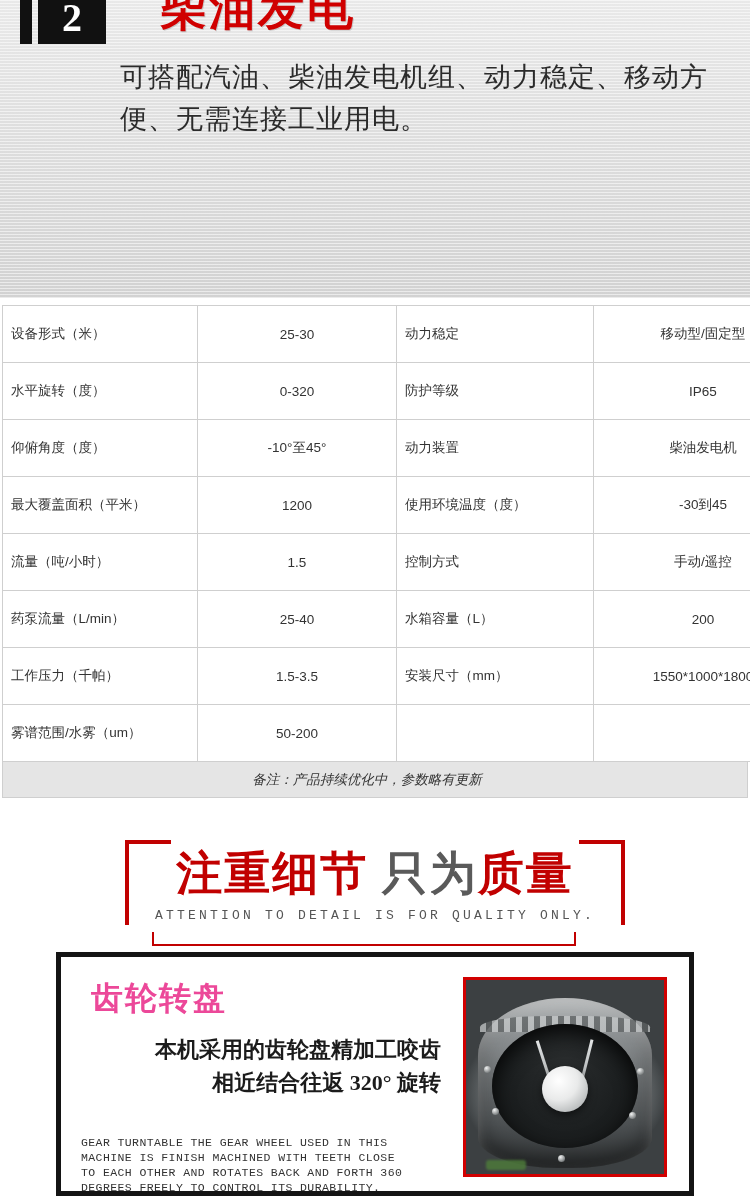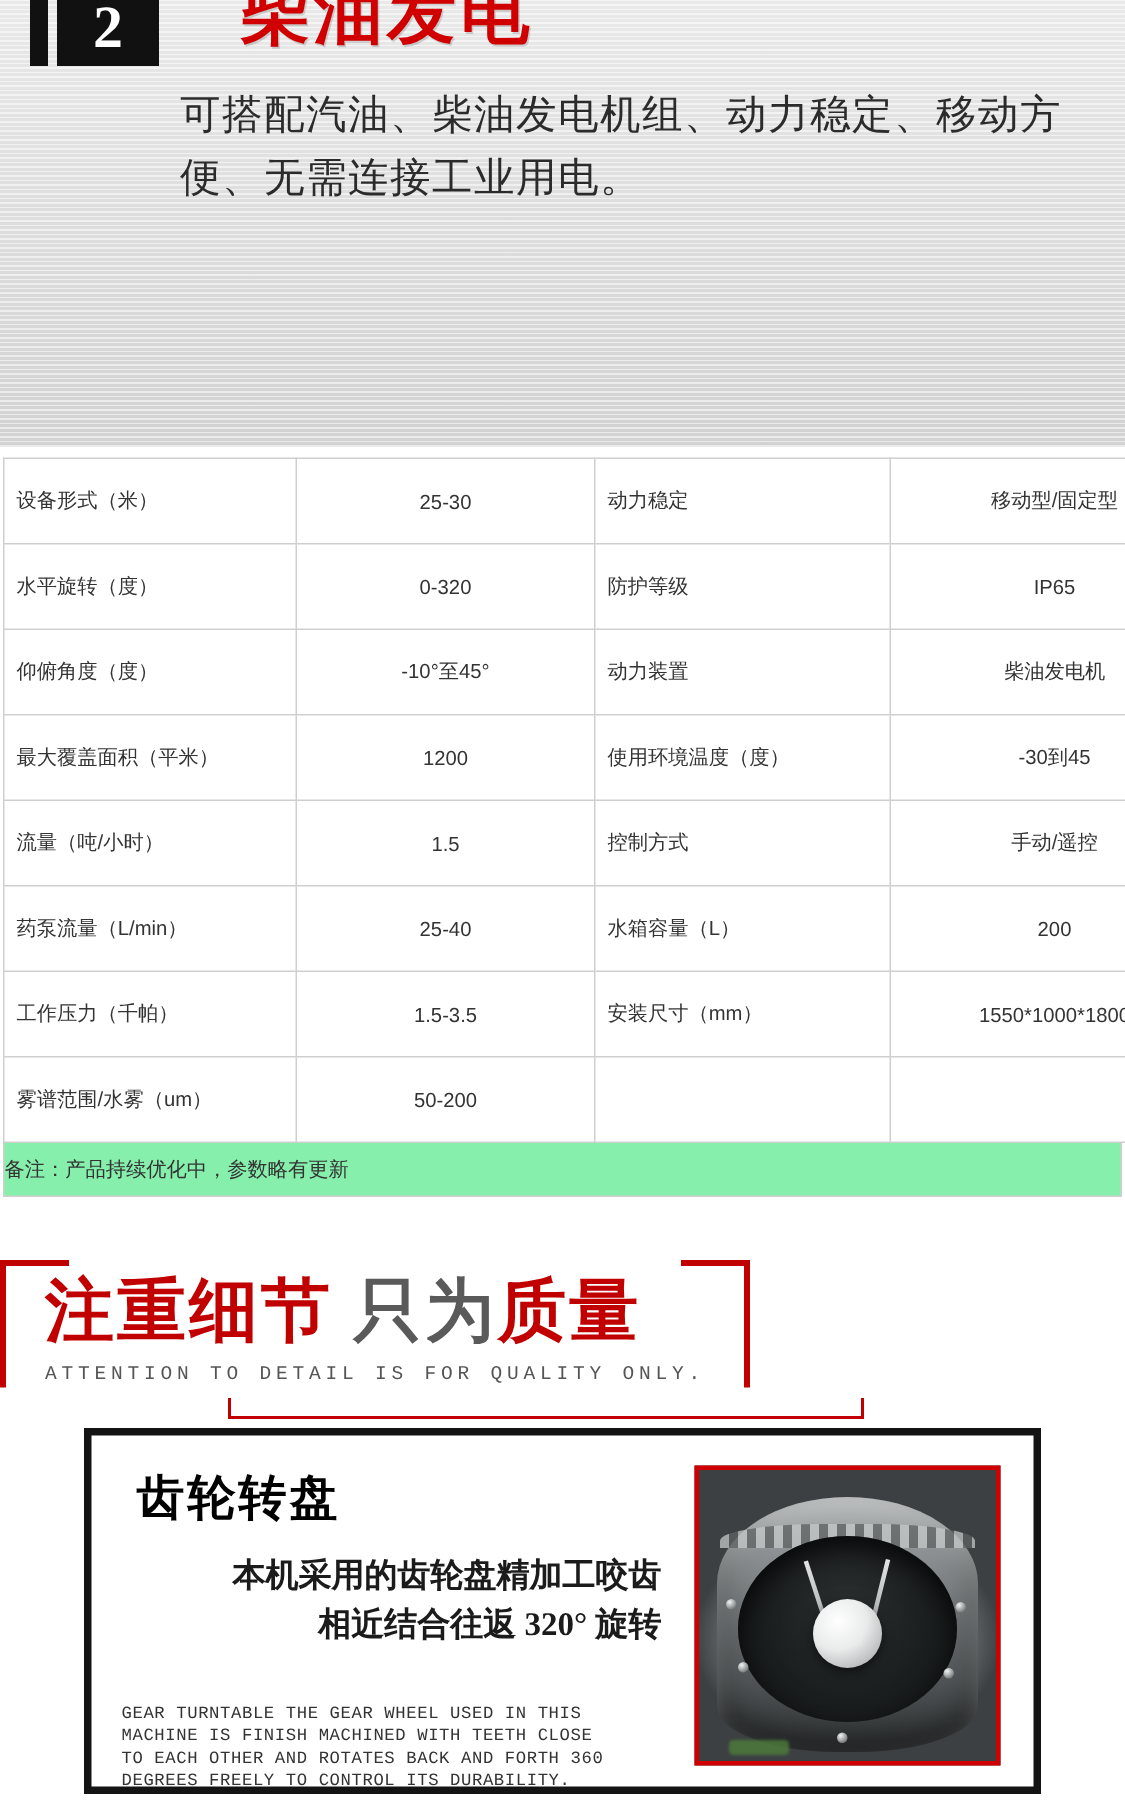"备注：产品持续优化中，参数略有更新" .note-row { background: #86efac -> #e5e5e5; font-style: none -> italic; text-align: left -> center }
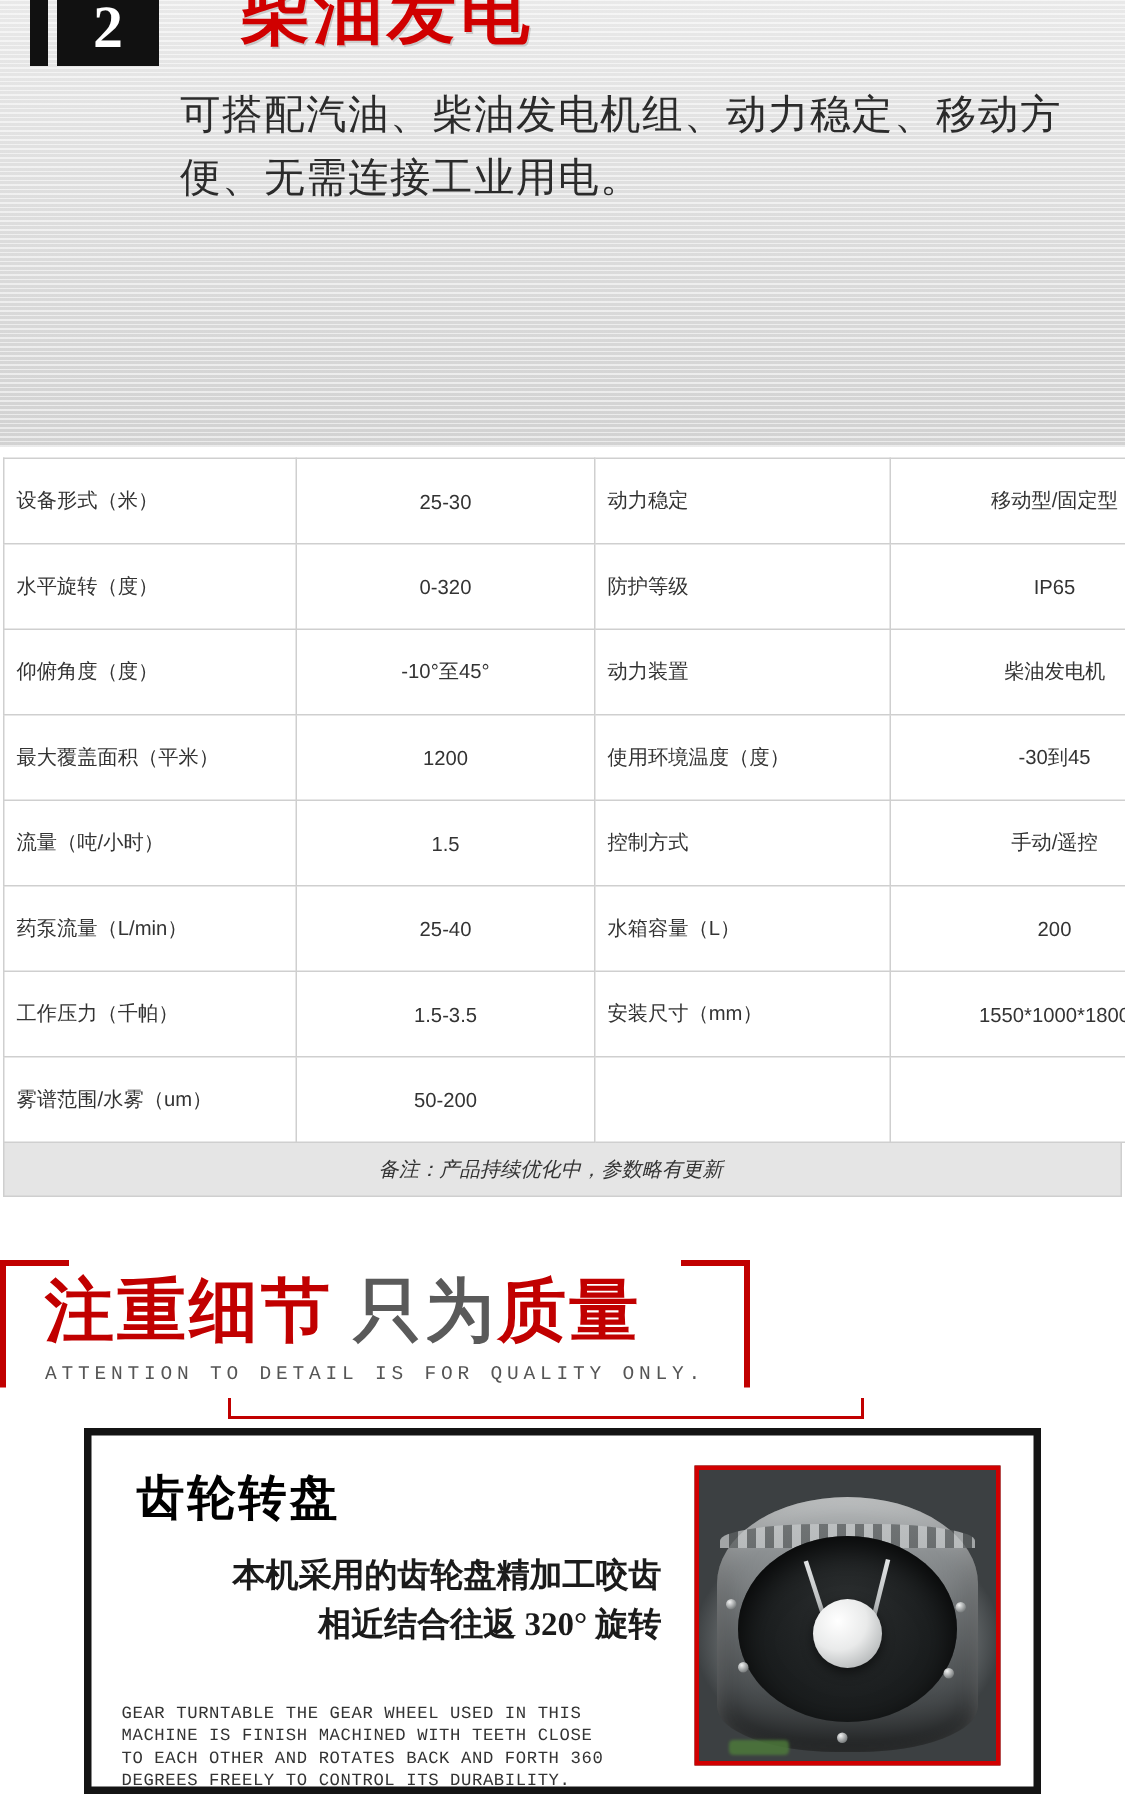"注重细节 只为质量" .attention { text-align: none -> center }
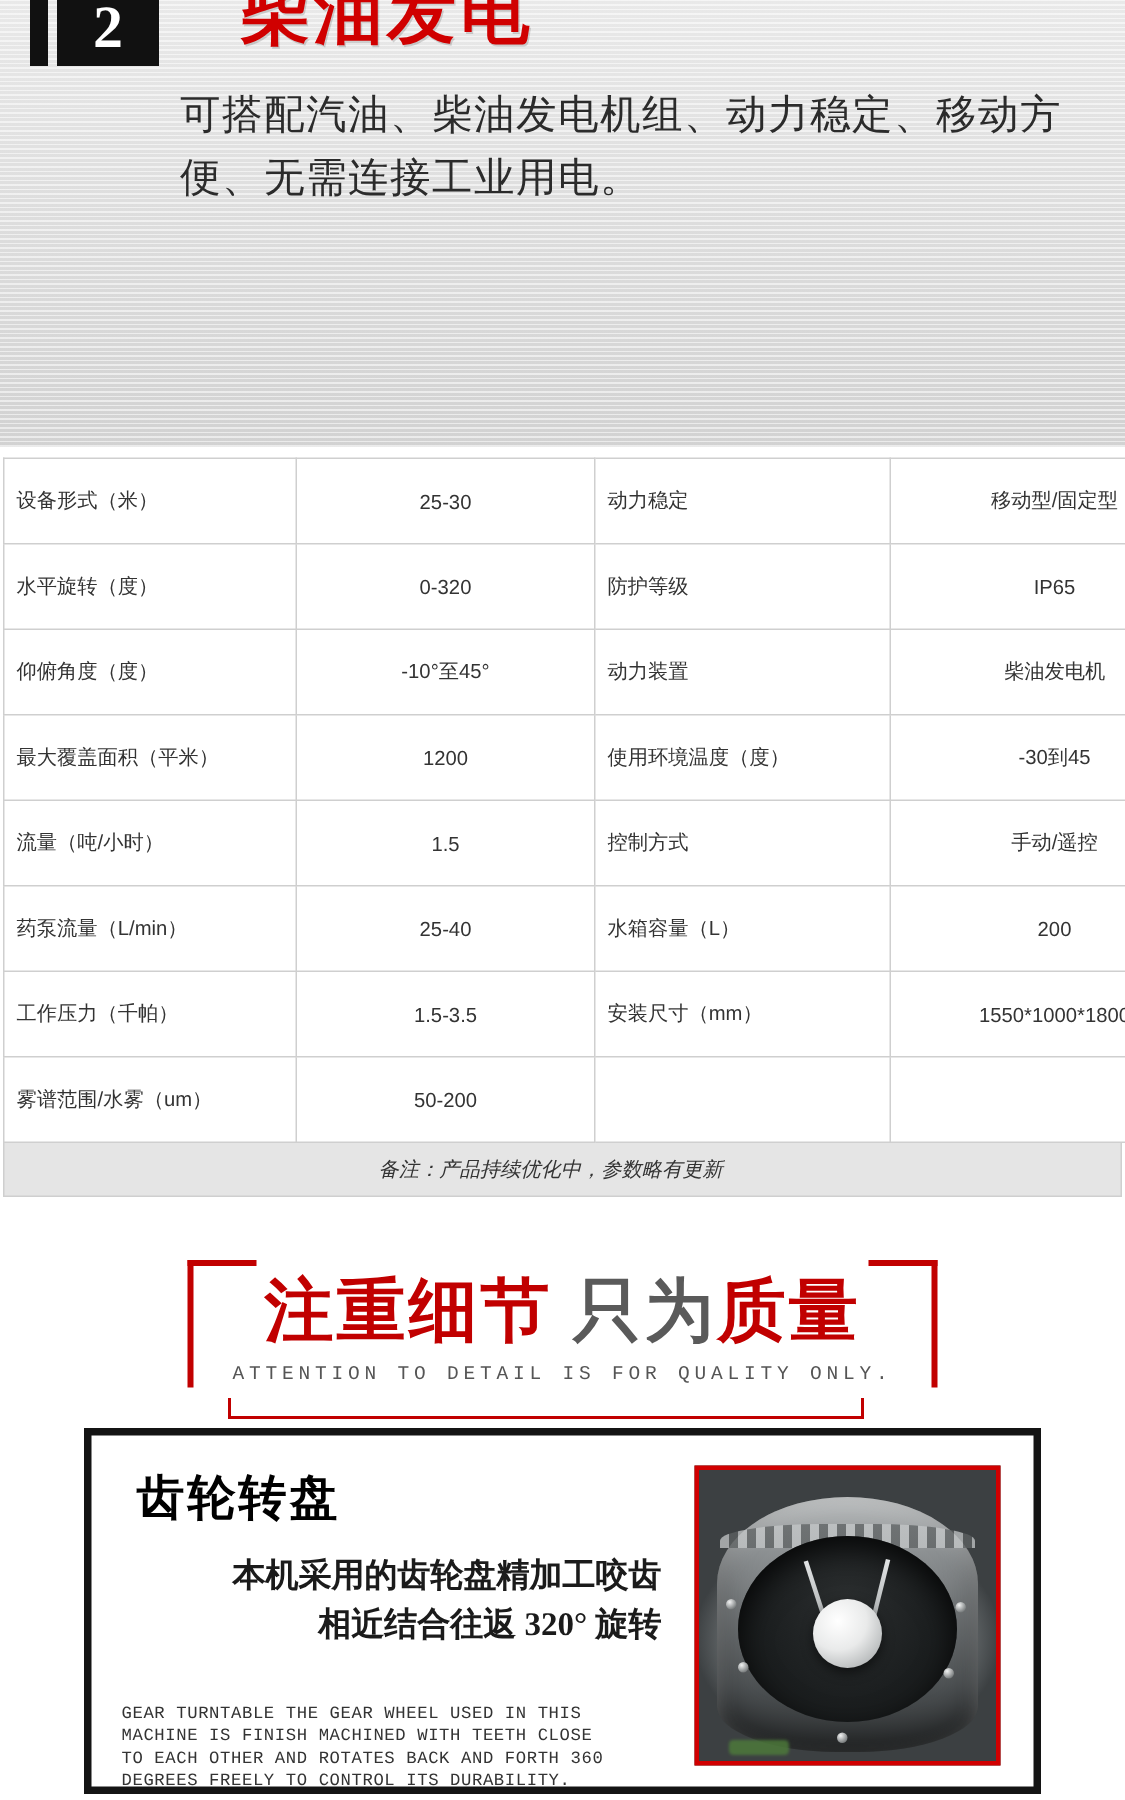"齿轮转盘" .gear-title { color: #000000 -> #ec4899 }
